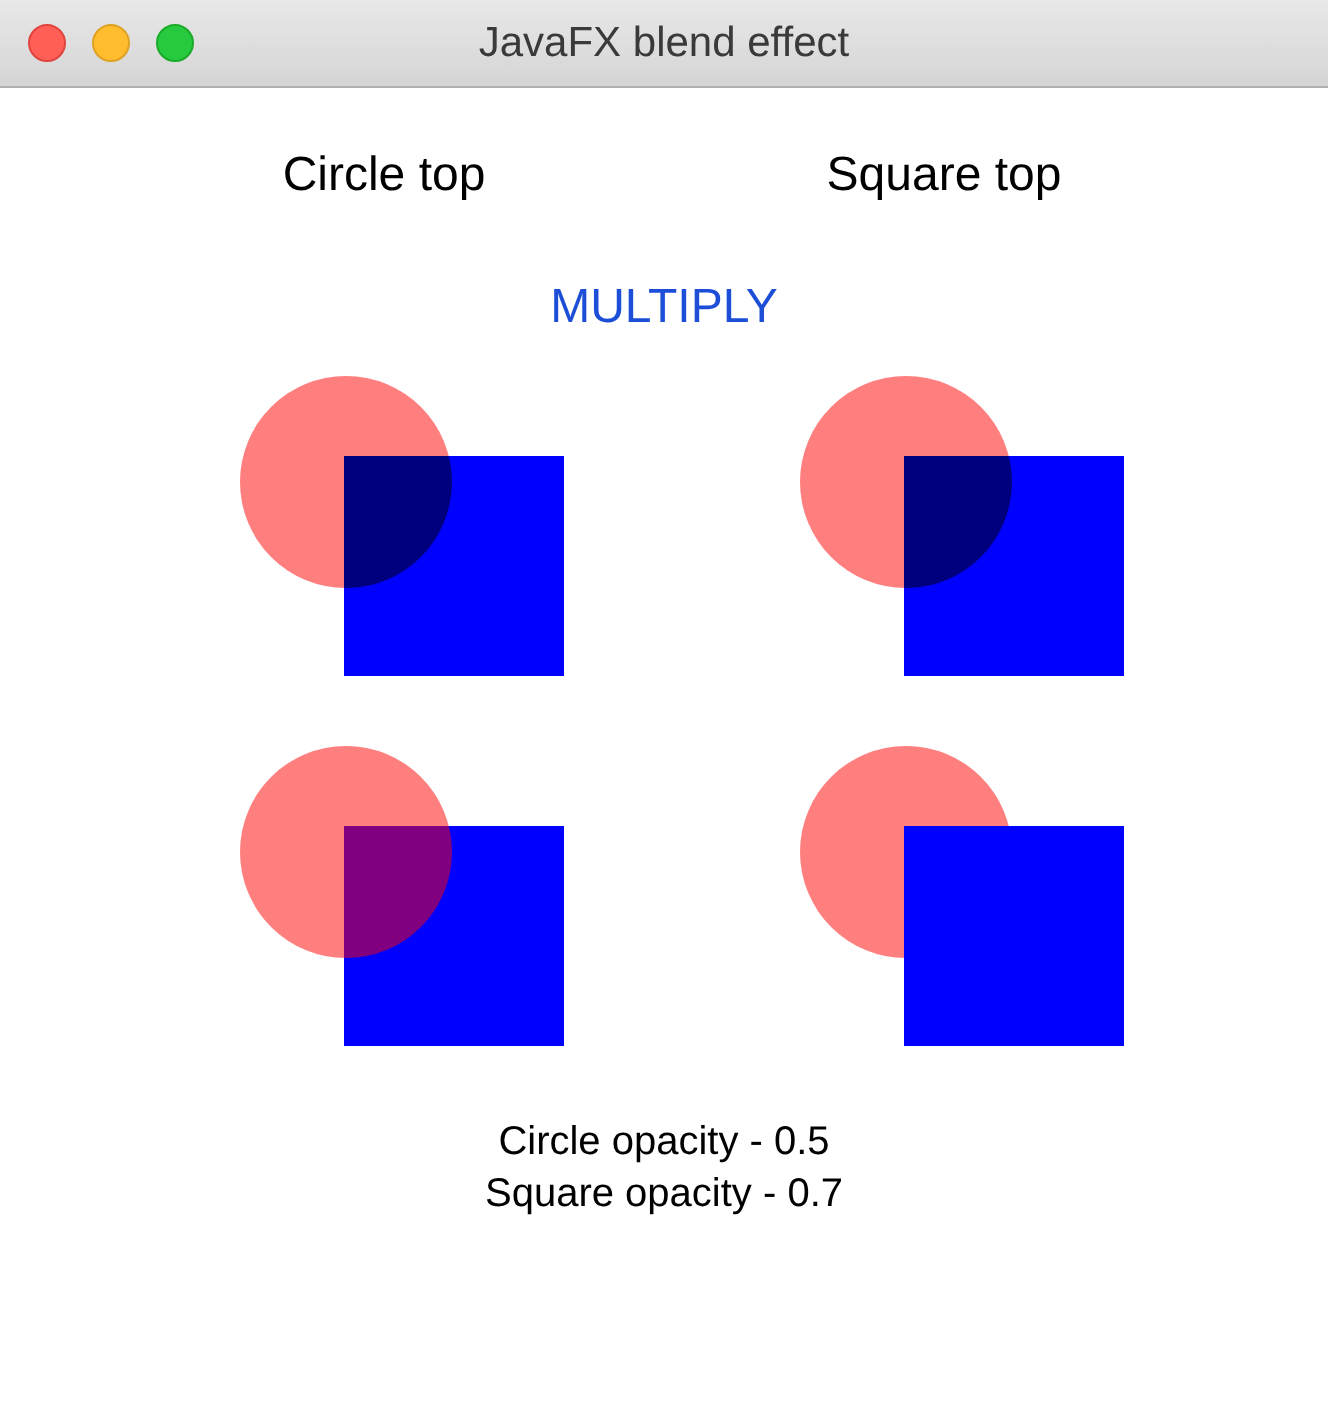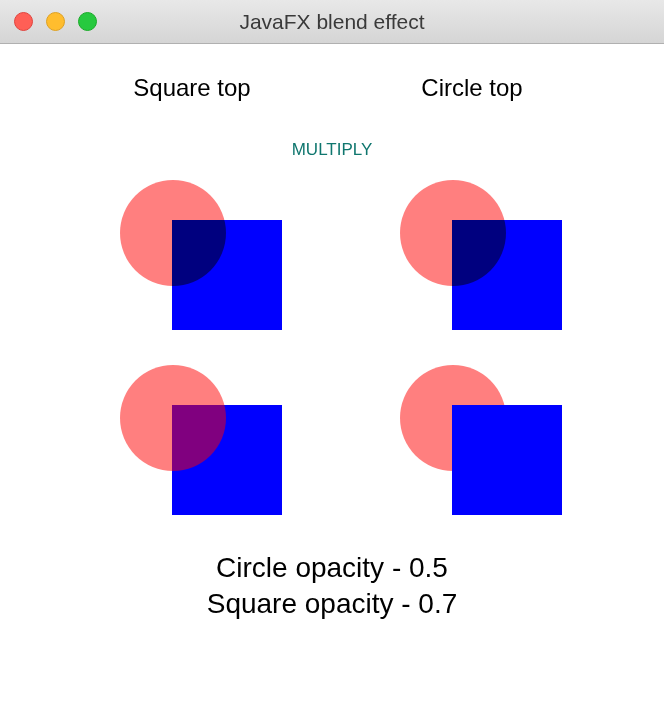"Square top" span { order: before "Circle top" -> after "Circle top" }
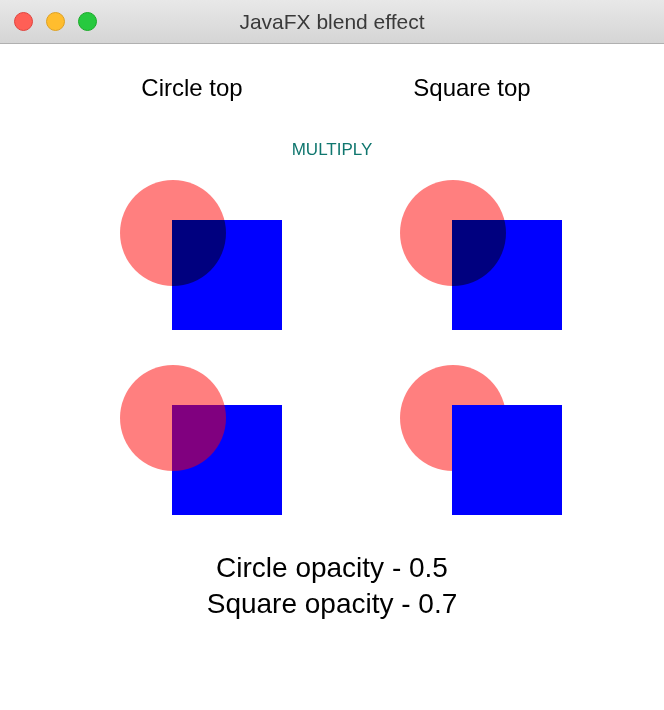"MULTIPLY" .section-label { color: #0f766e -> #1d4ed8; font-size: 17px -> 24px }
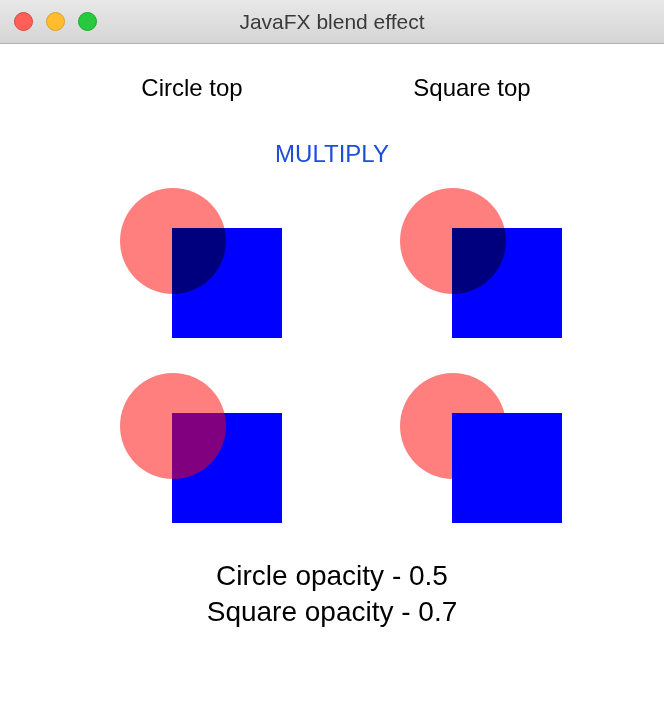"Circle opacity - 0.5" .footer { font-size: 28px -> 20px }
